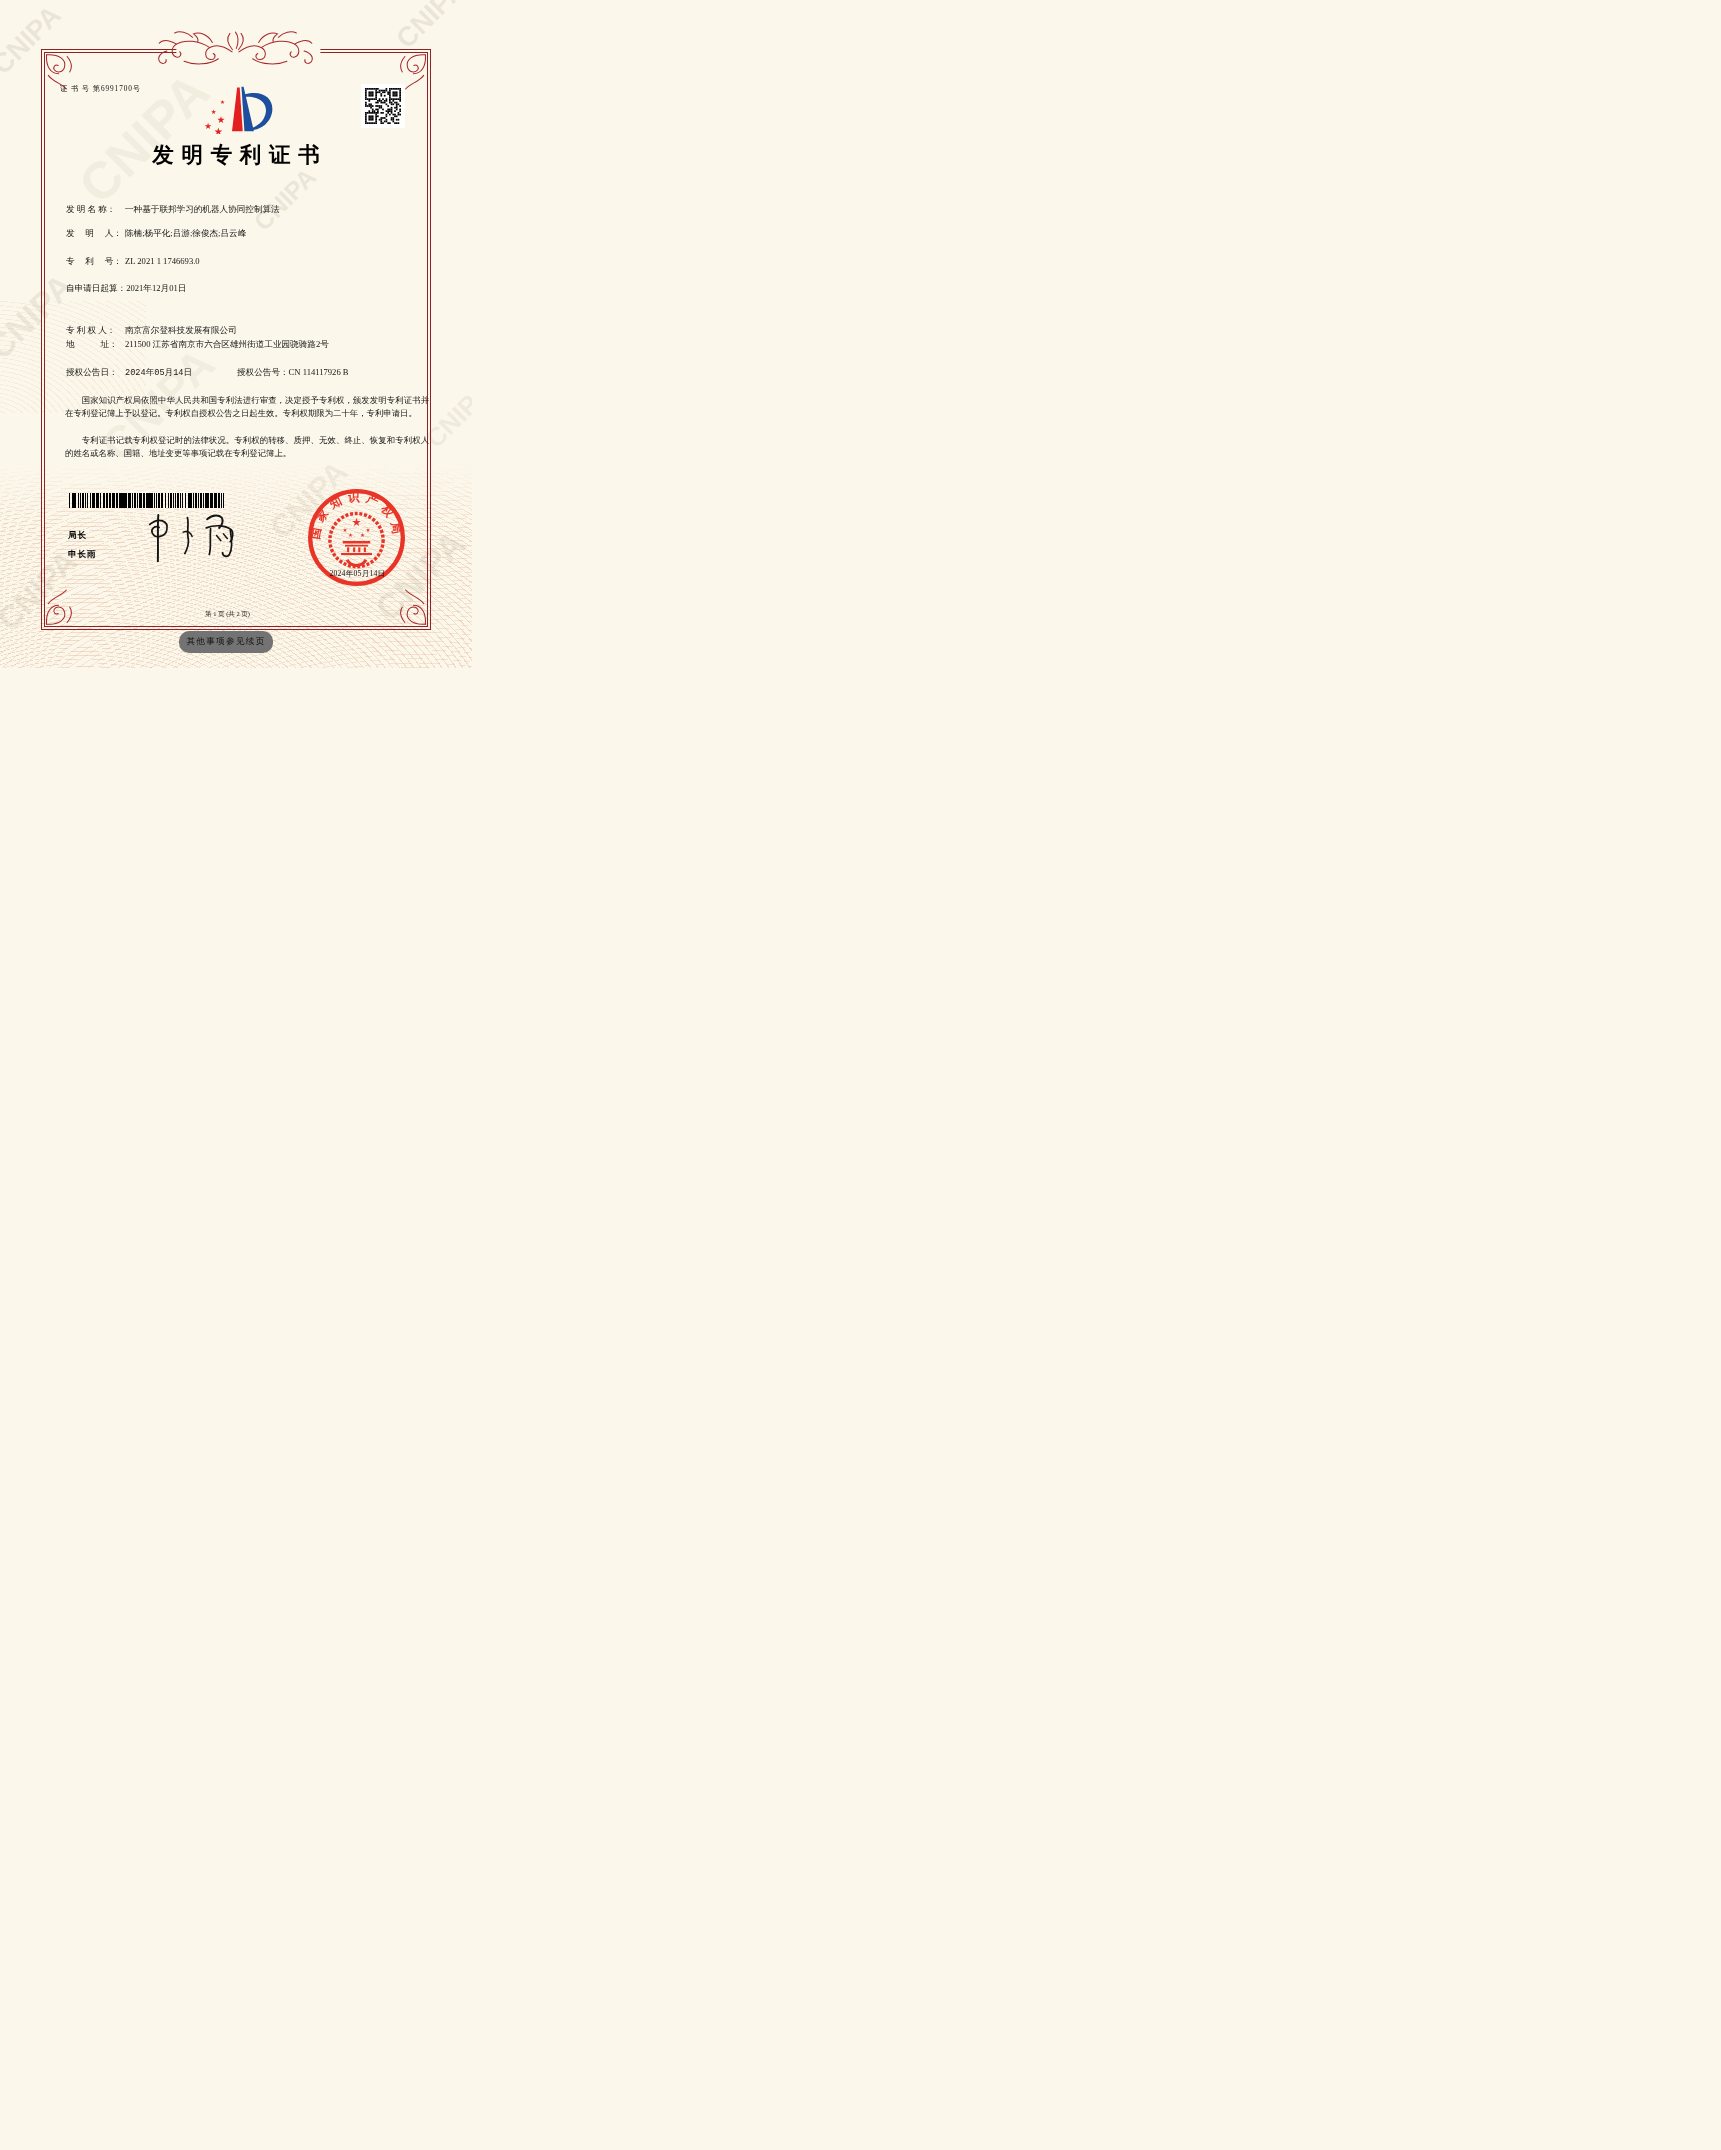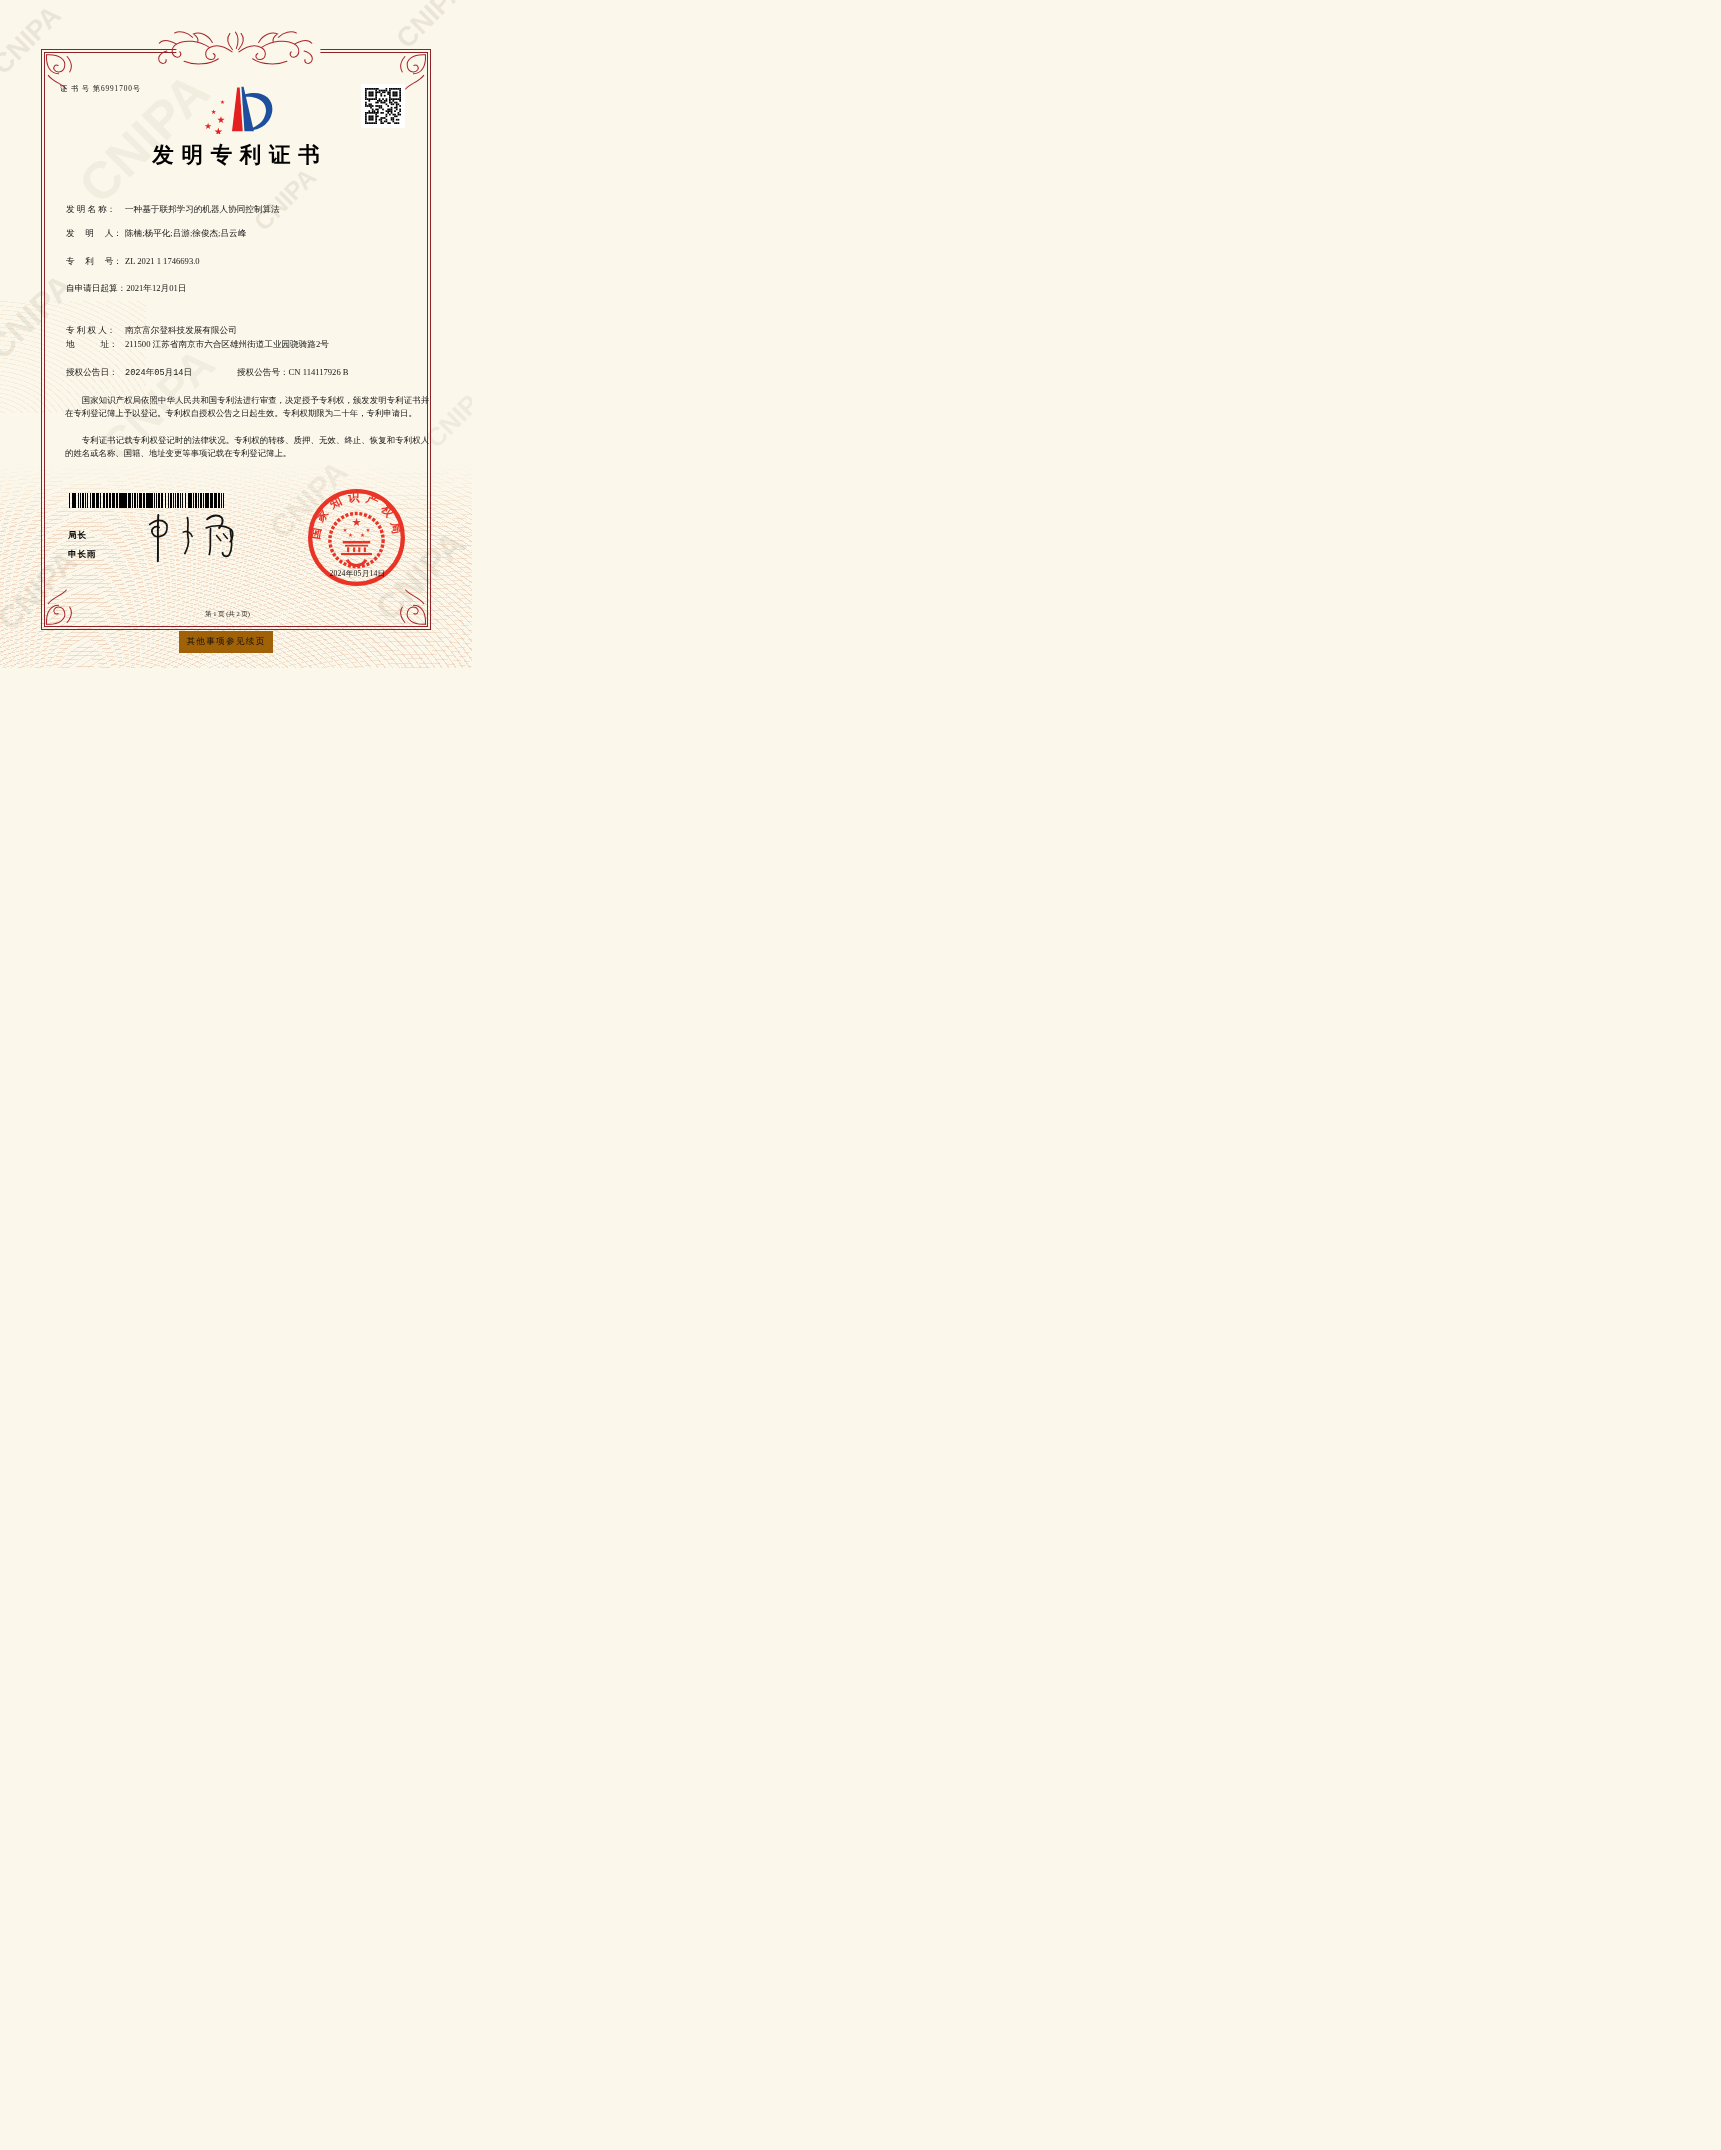"其他事项参见续页" .cont-box { background: #a16207 -> #737373; border-radius: none -> 10px }
